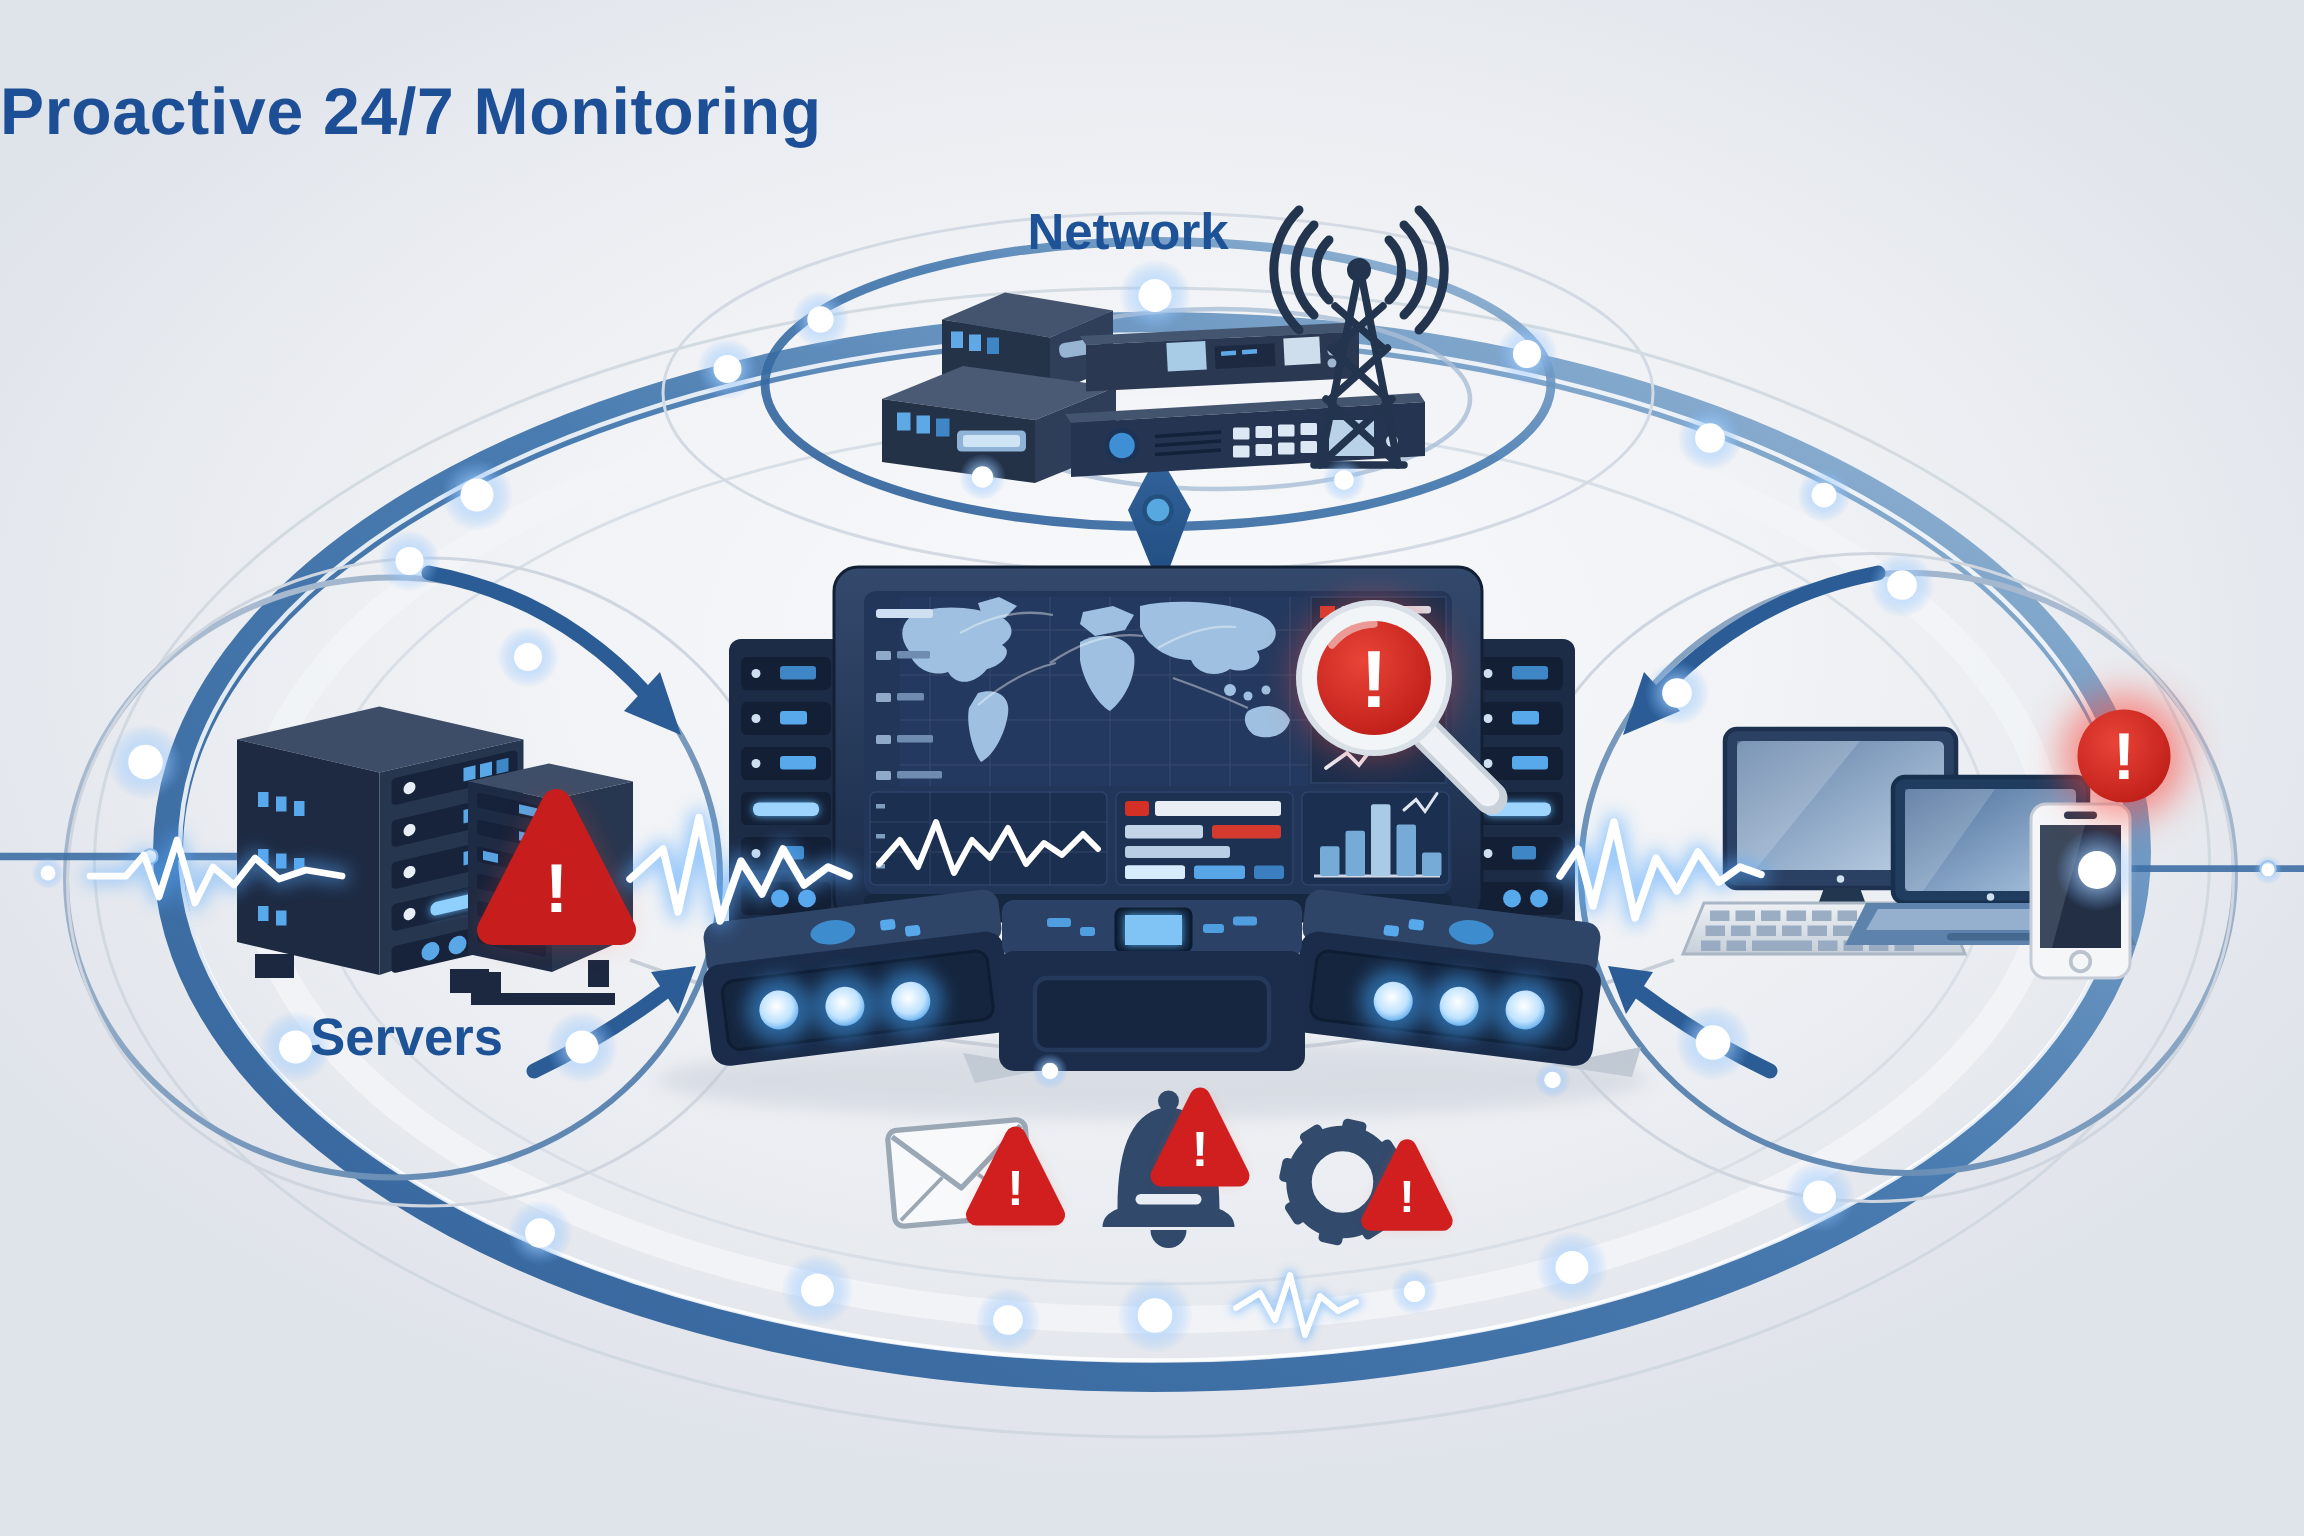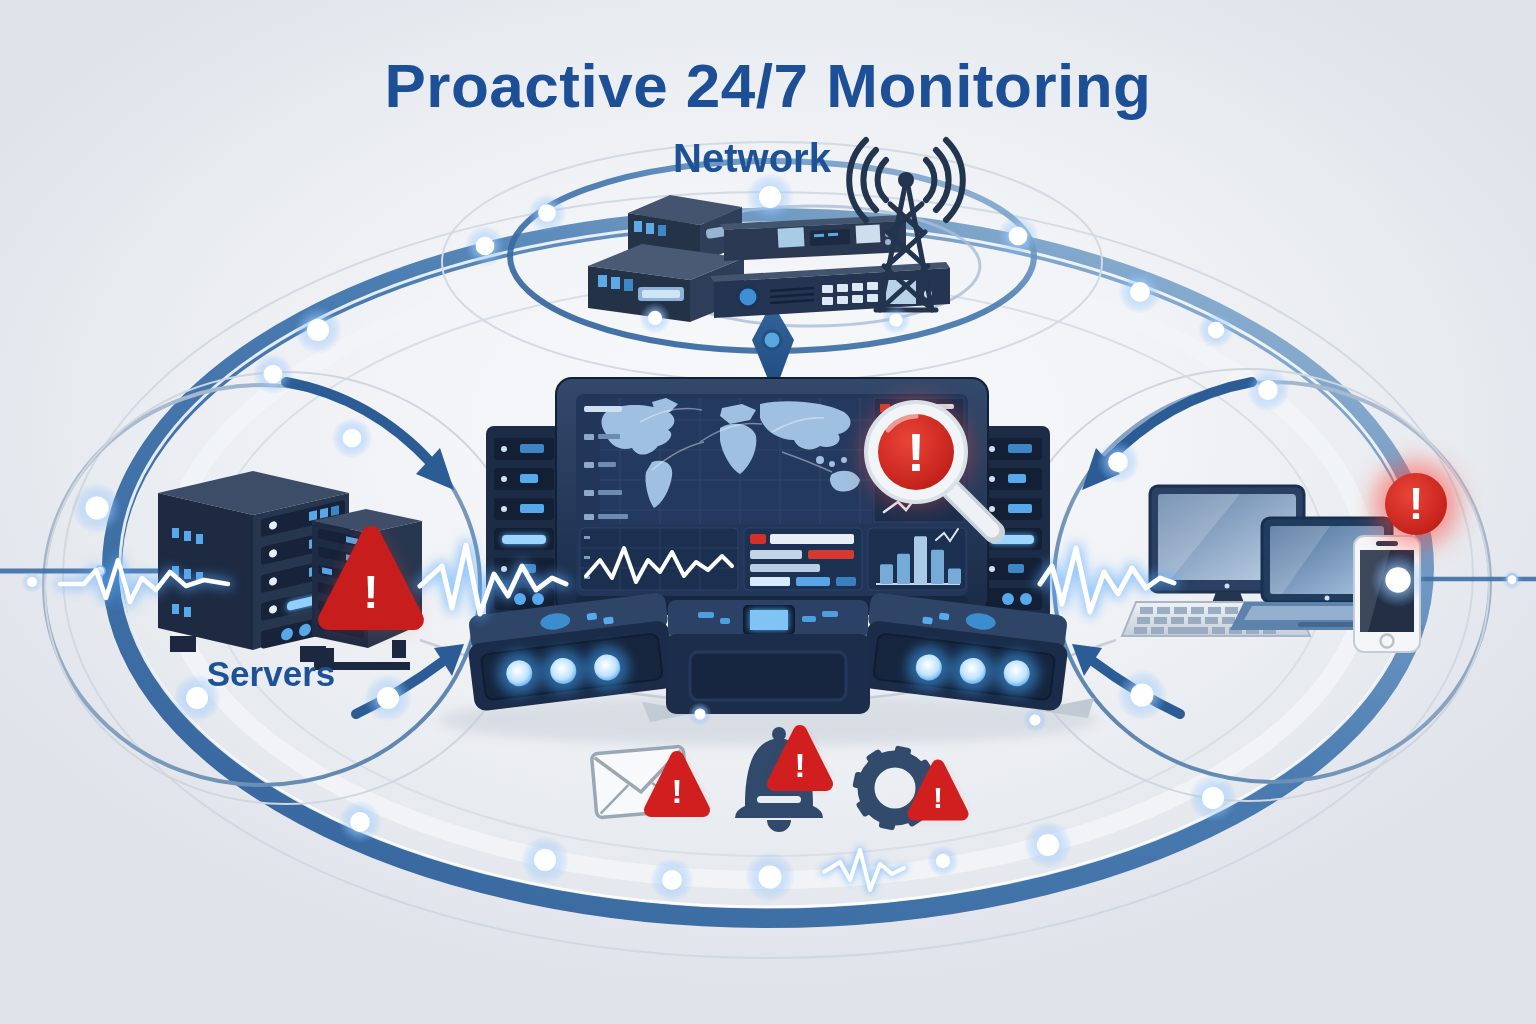"Proactive 24/7 Monitoring" .title { font-size: 62px -> 44px; text-align: center -> left }
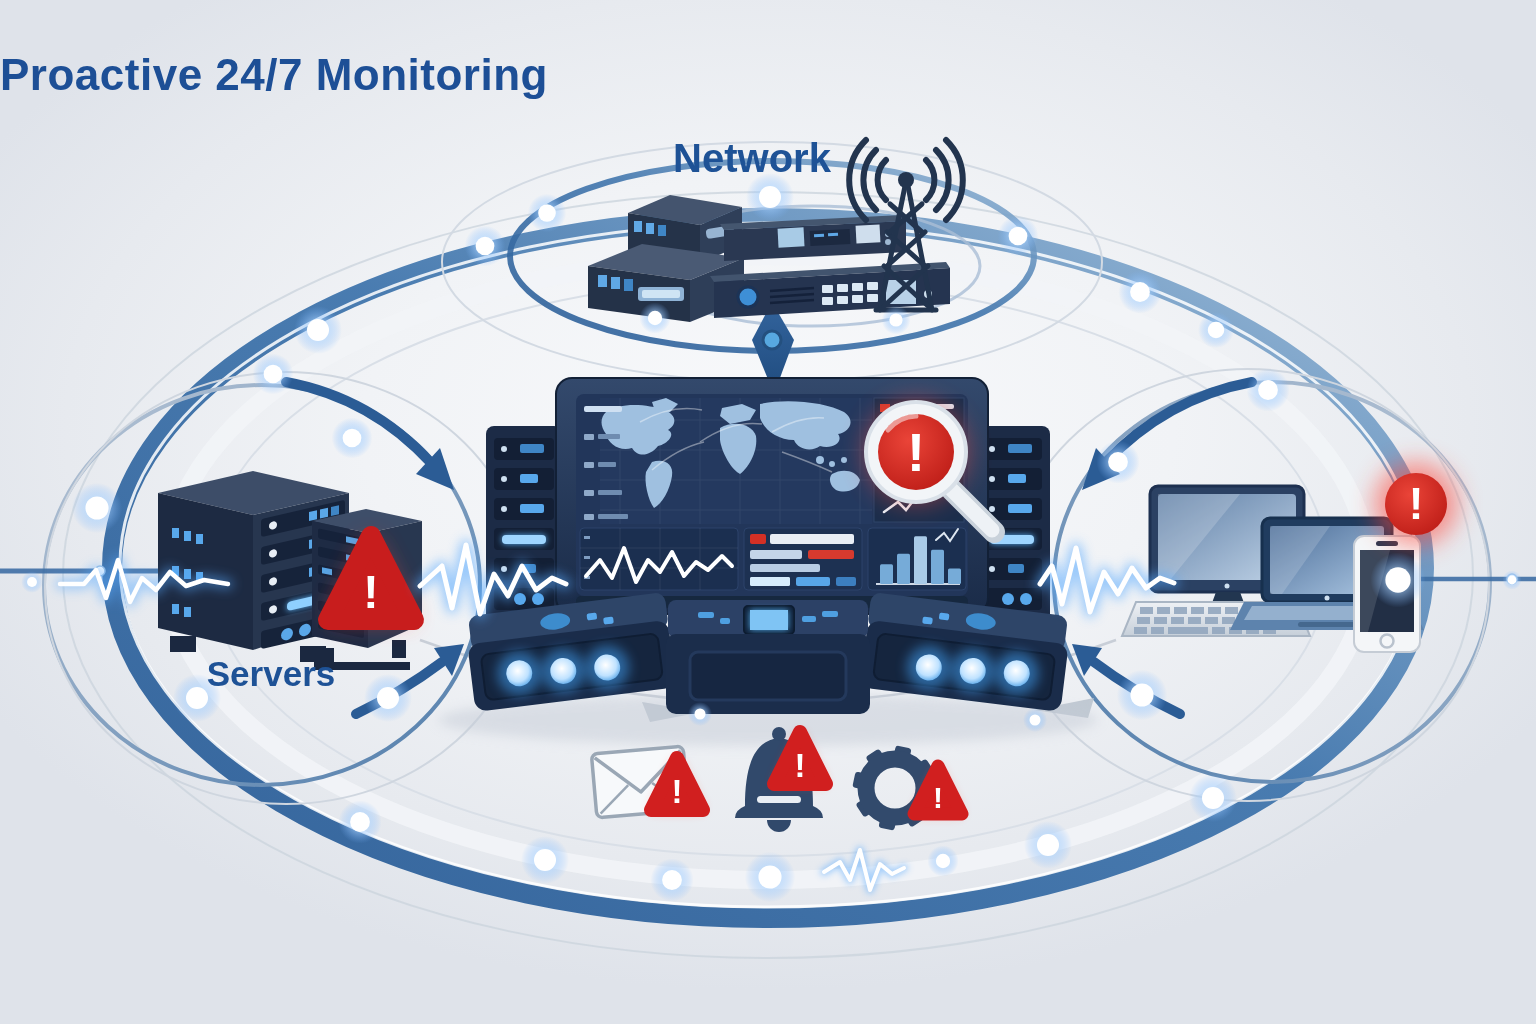"Network" .lbl-network { font-size: 40px -> 34px }
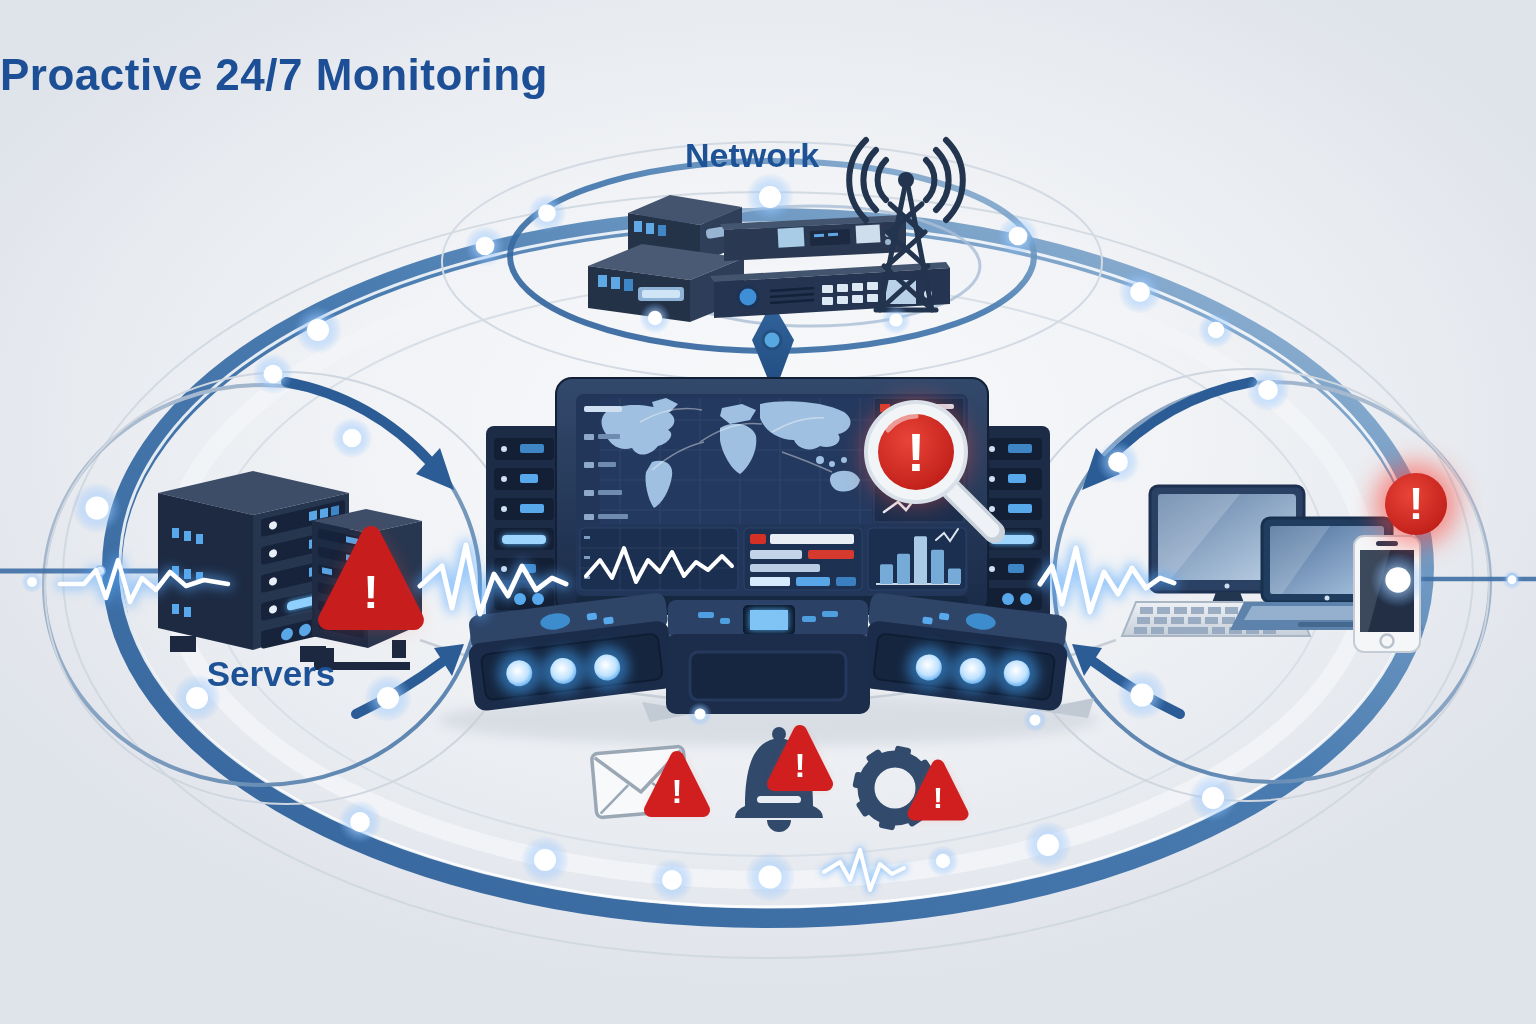"Servers" .lbl-servers { top: 654px -> 672px }
